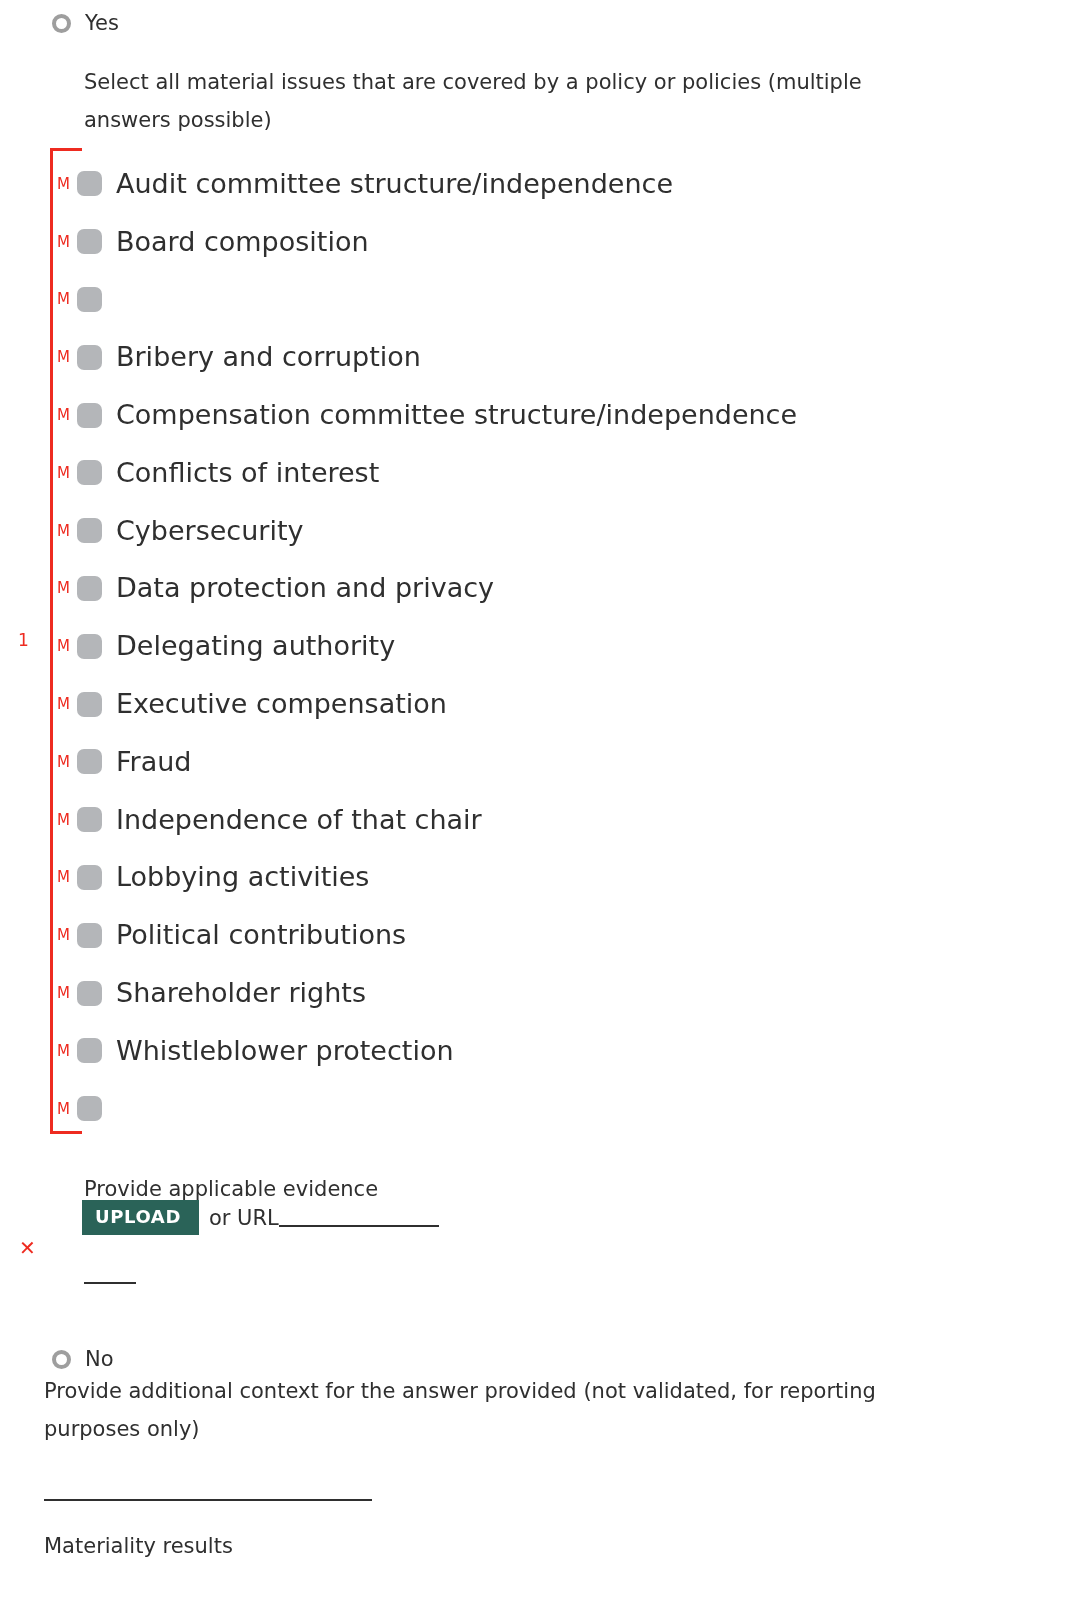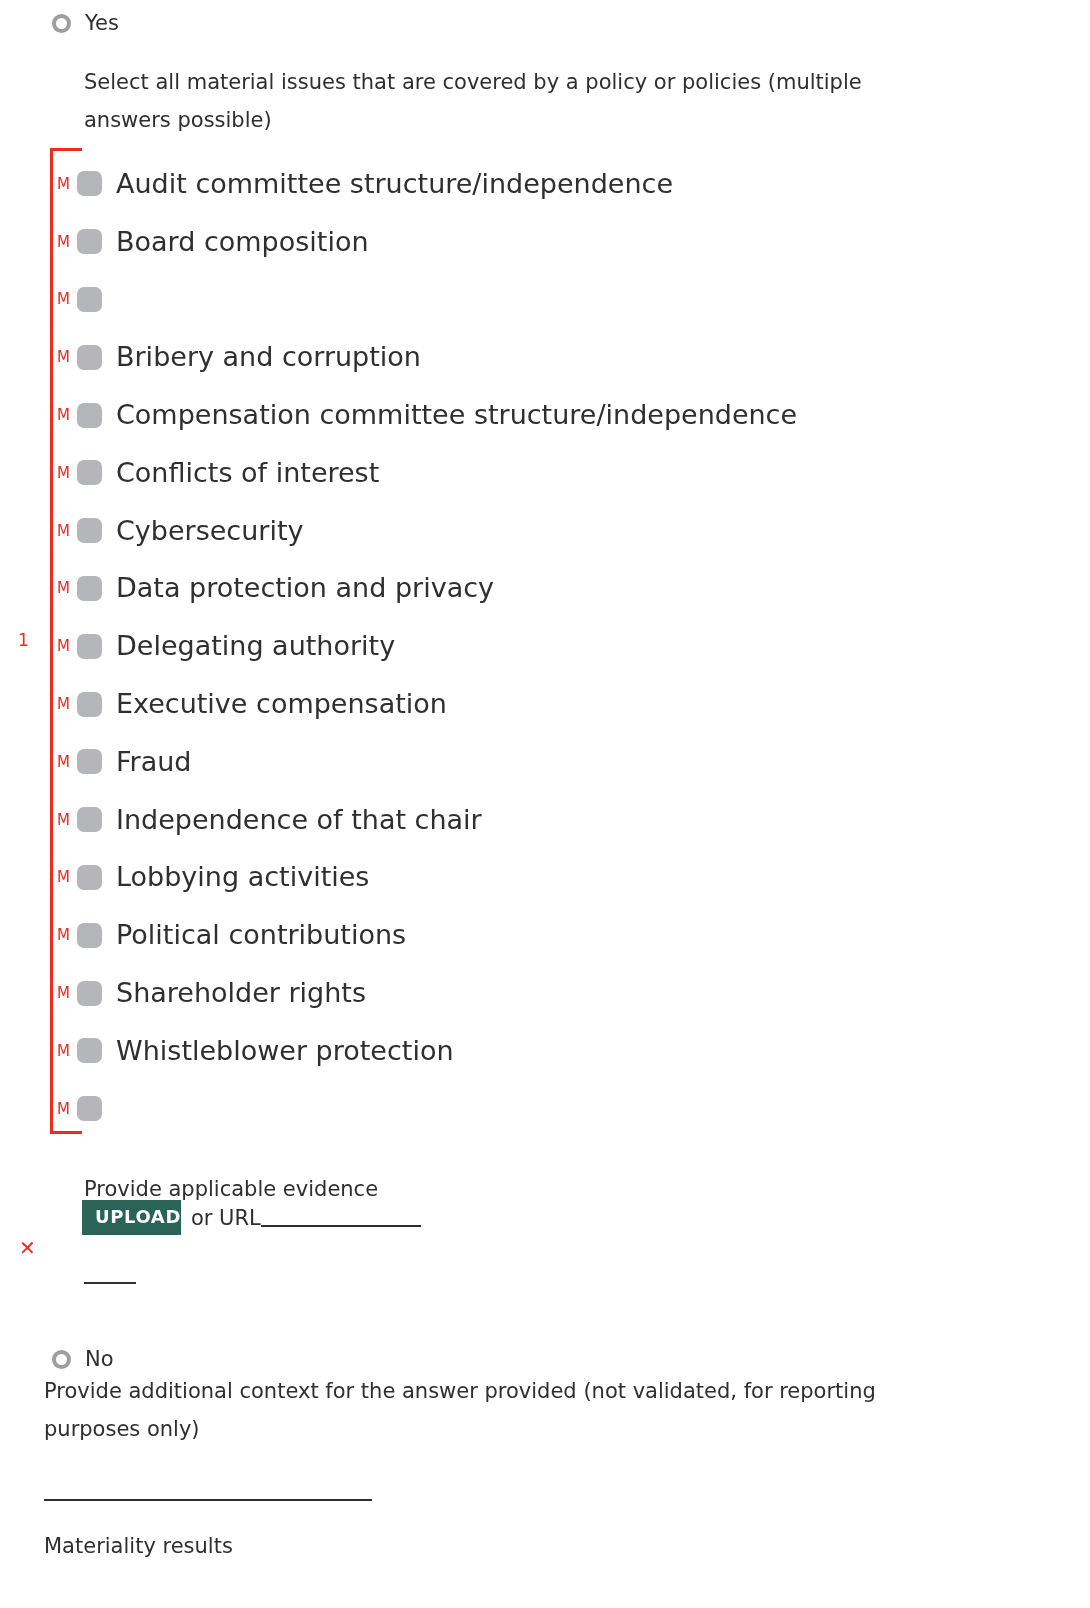"UPLOAD" #upload-button { padding: 7px 0 8px 13px -> 7px 18px 8px 13px }
